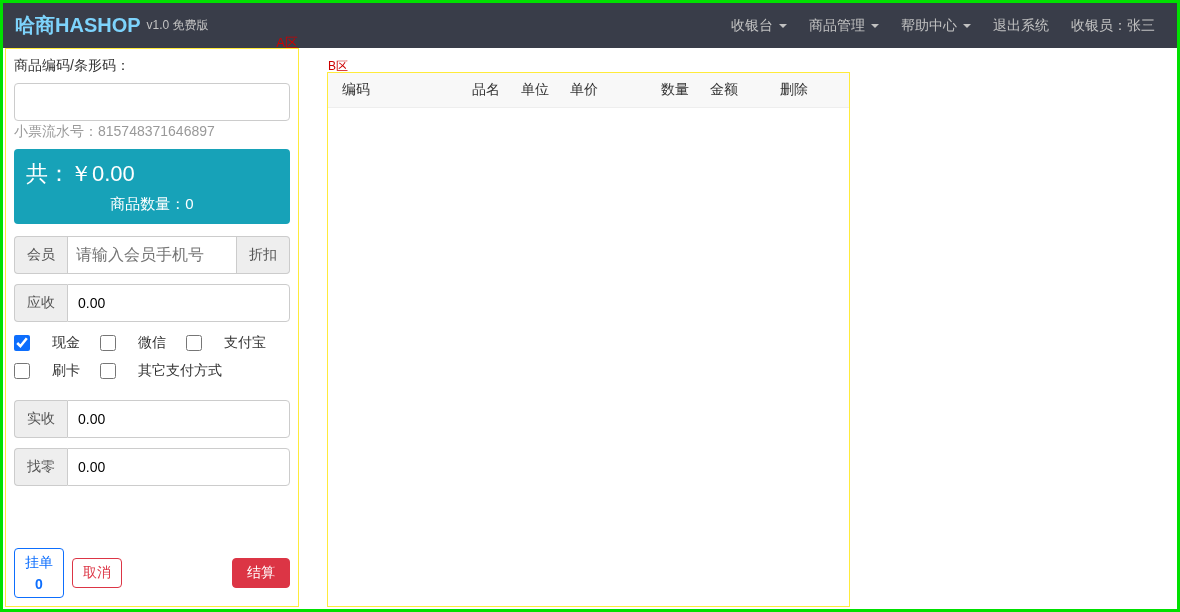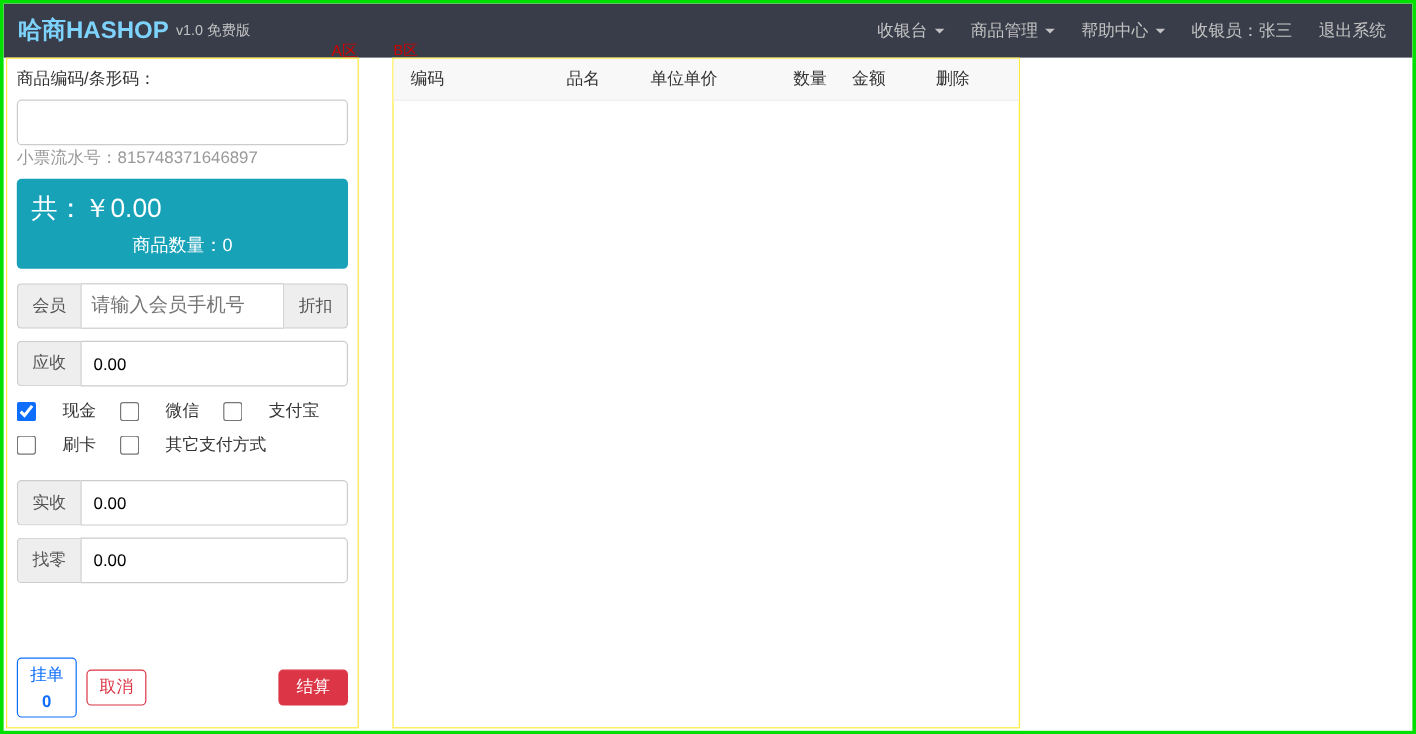"收银员：张三" div.nav-item { order: before "退出系统" -> after "退出系统" }
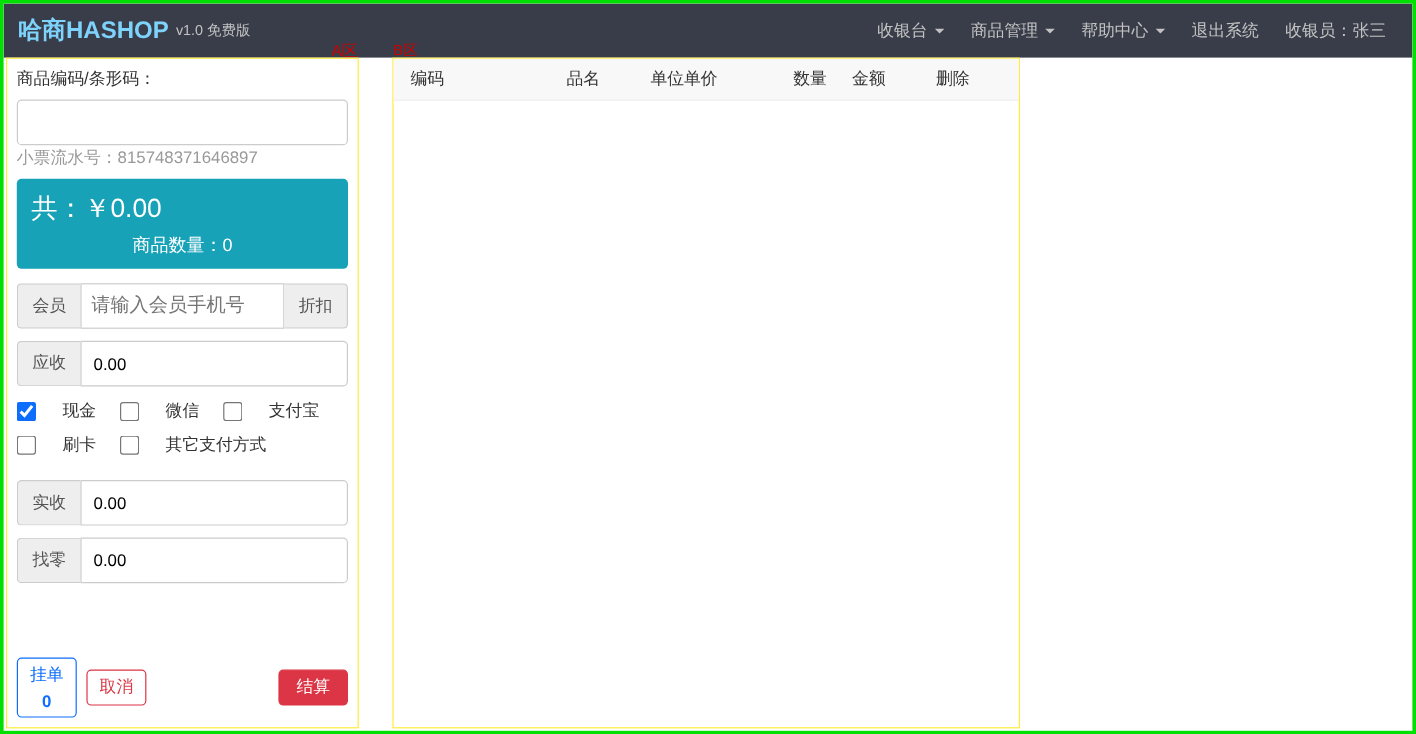"B区" .panel-b { margin-top: none -> 24px }
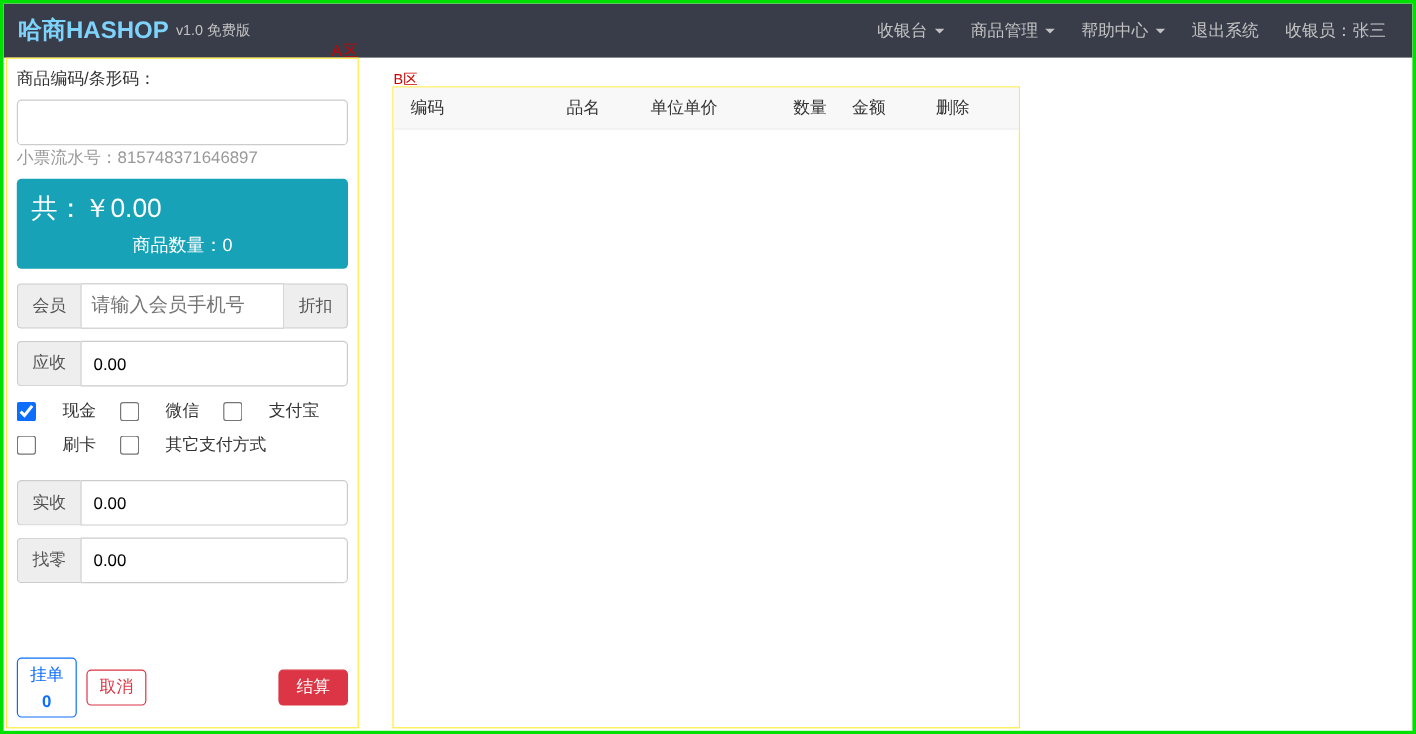"单位" .th-unit { text-align: right -> center }
